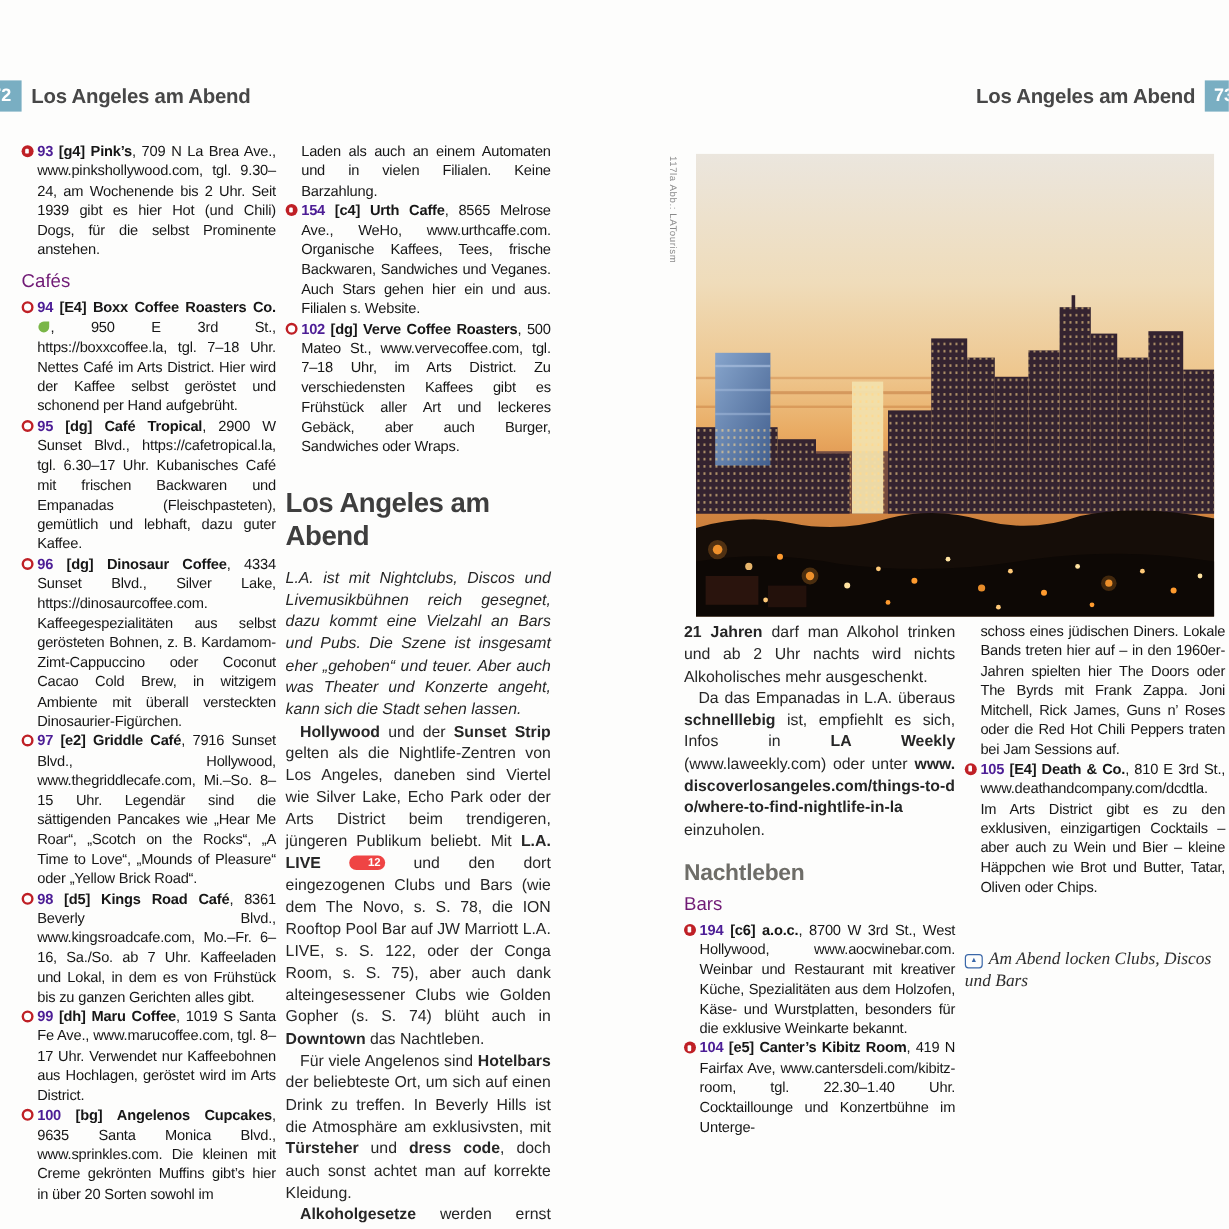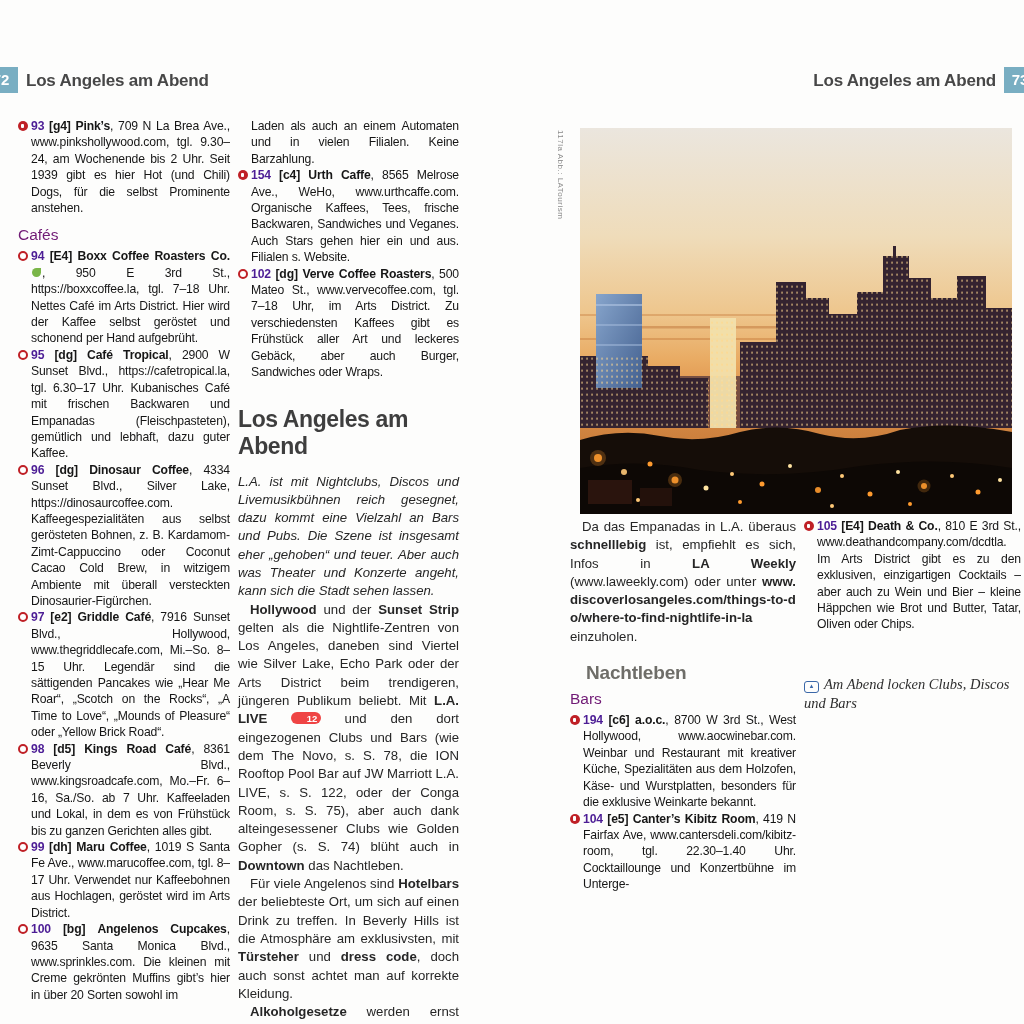"21 Jahren darf man Alkohol" p.feat { html: none -> <p><span>21 Jahren</span><span> darf man Alkohol trinken und ab 2 Uhr nachts wird nichts Alkoholisches mehr ausgeschenkt.</span></p> }
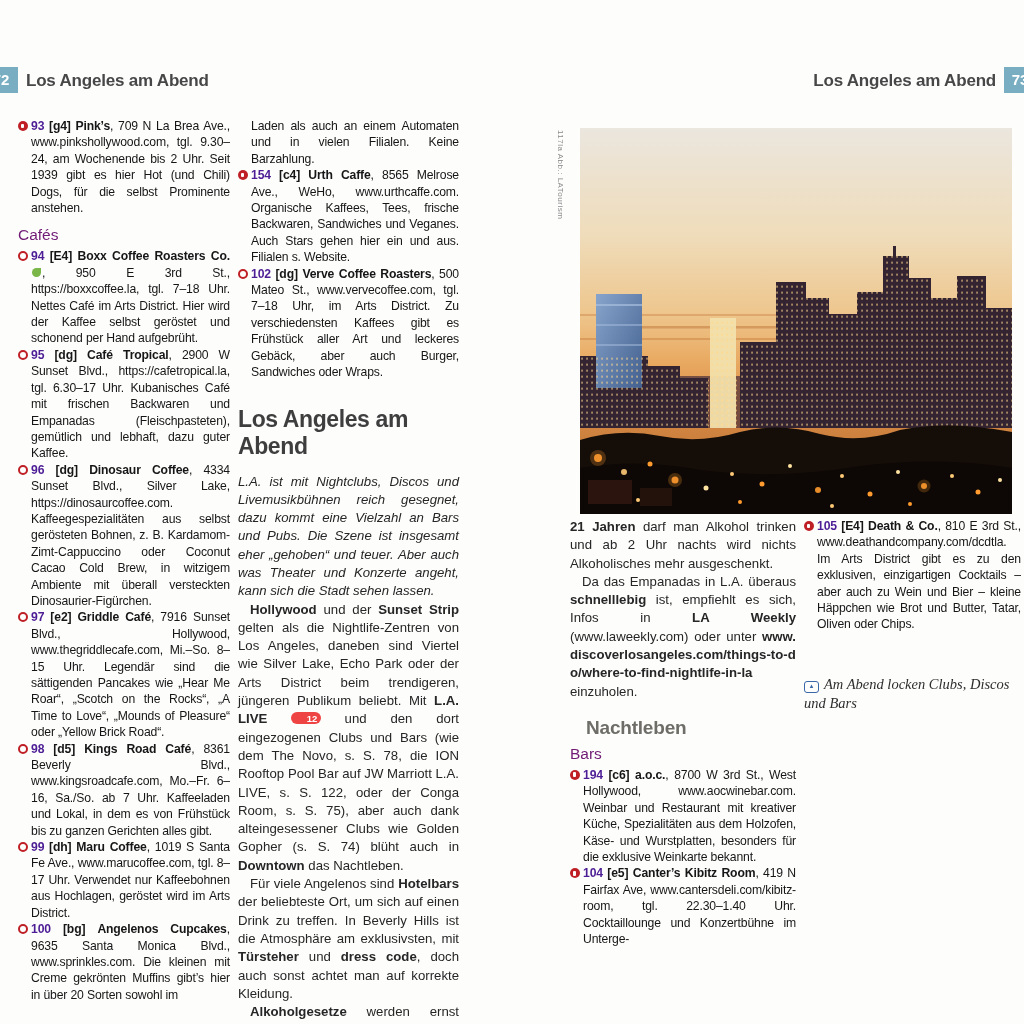"schoss eines jüdischen Diners. Lokale" p.entry { html: none -> <p>schoss eines jüdischen Diners. Lokale Bands treten hier auf – in den 1960er-Jahren spielten hier The Doors oder The Byrds mit Frank Zappa. Joni Mitchell, Rick James, Guns n’ Roses oder die Red Hot Chili Peppers traten bei Jam Sessions auf.</p> }
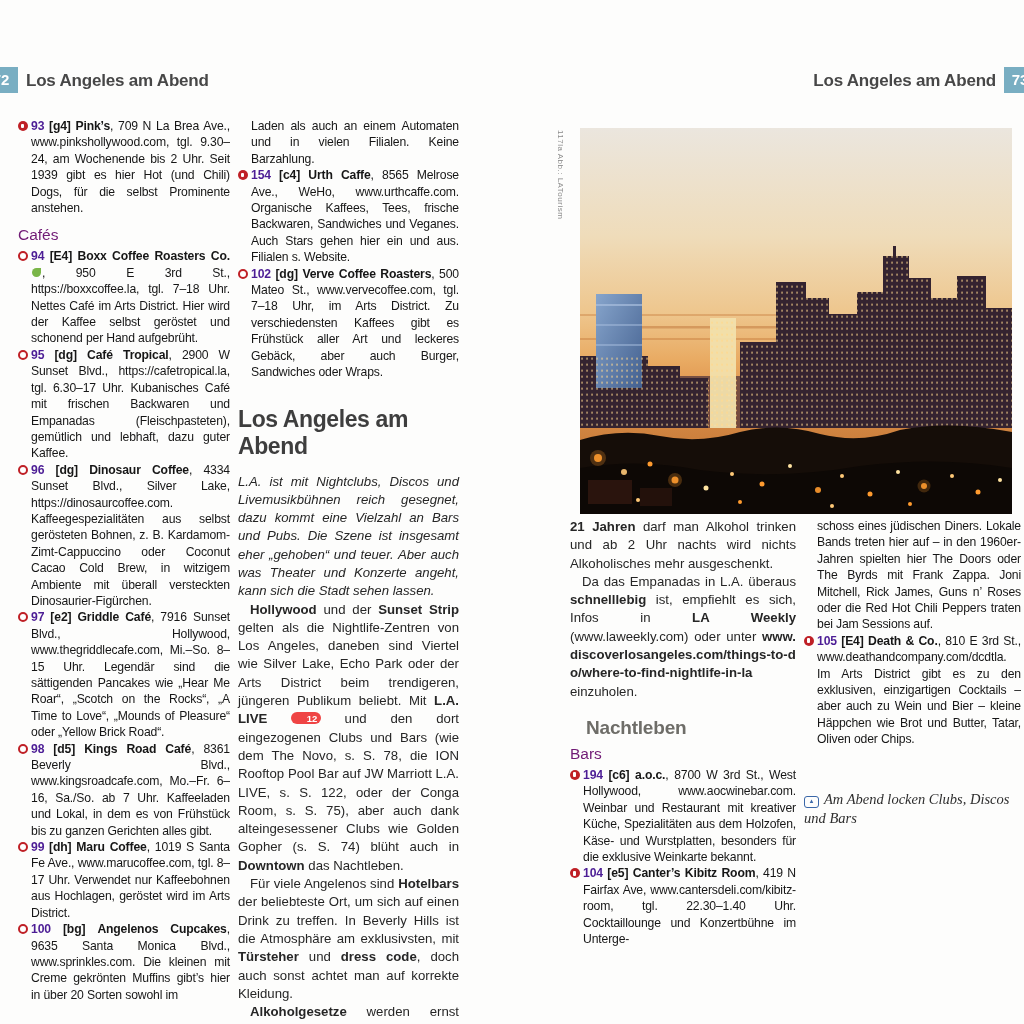"Nachtleben" .secthead { margin: 16px 16px 2px -> 16px 0 2px }
